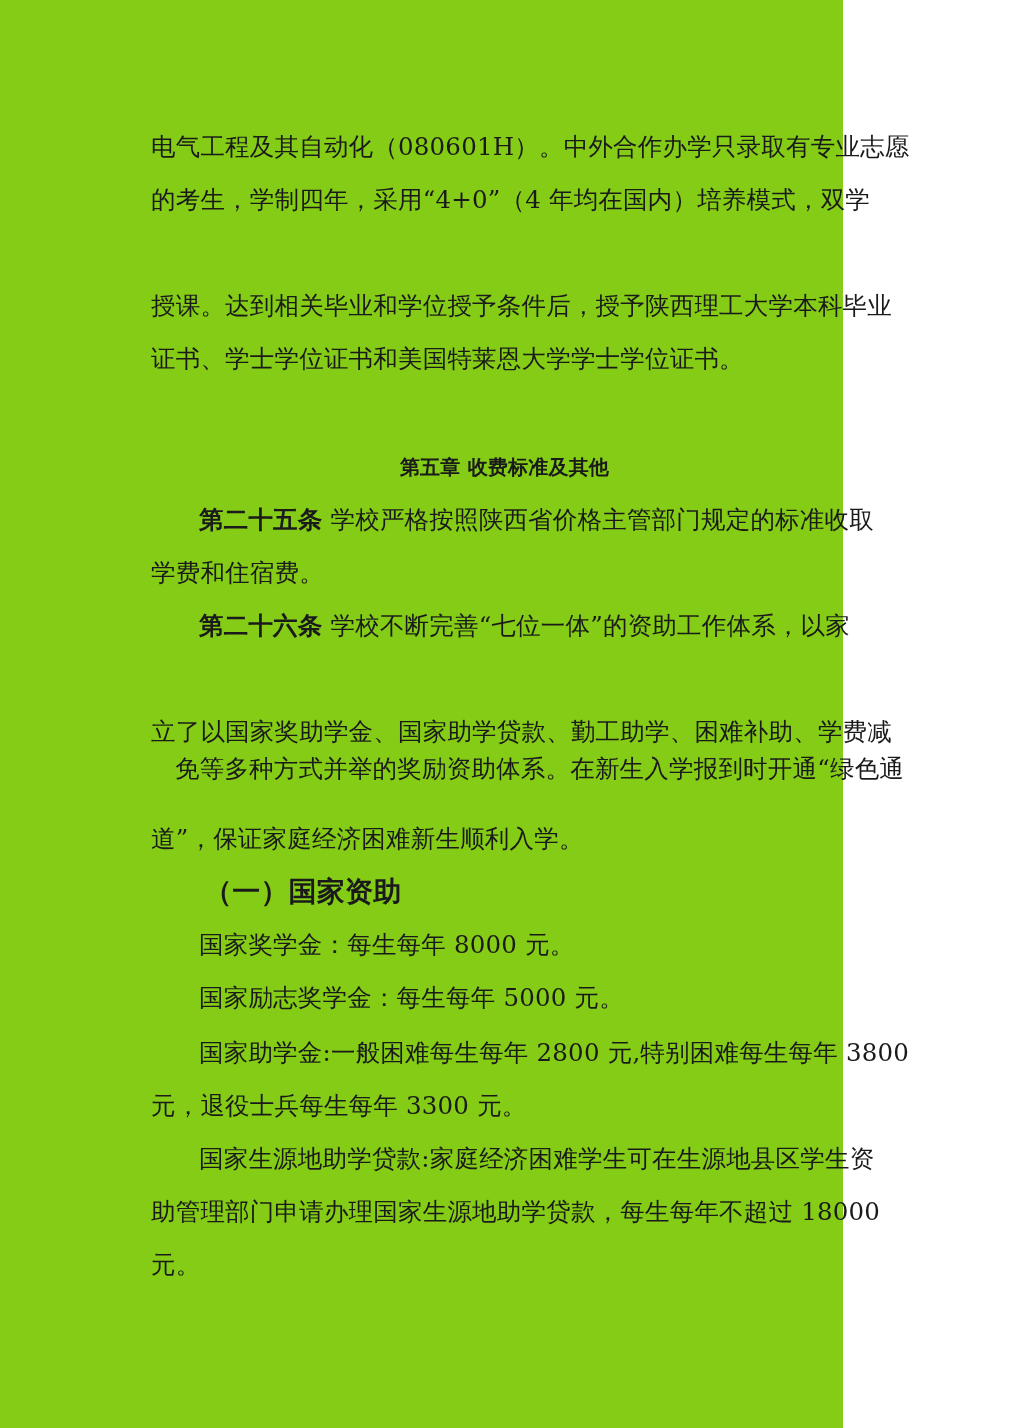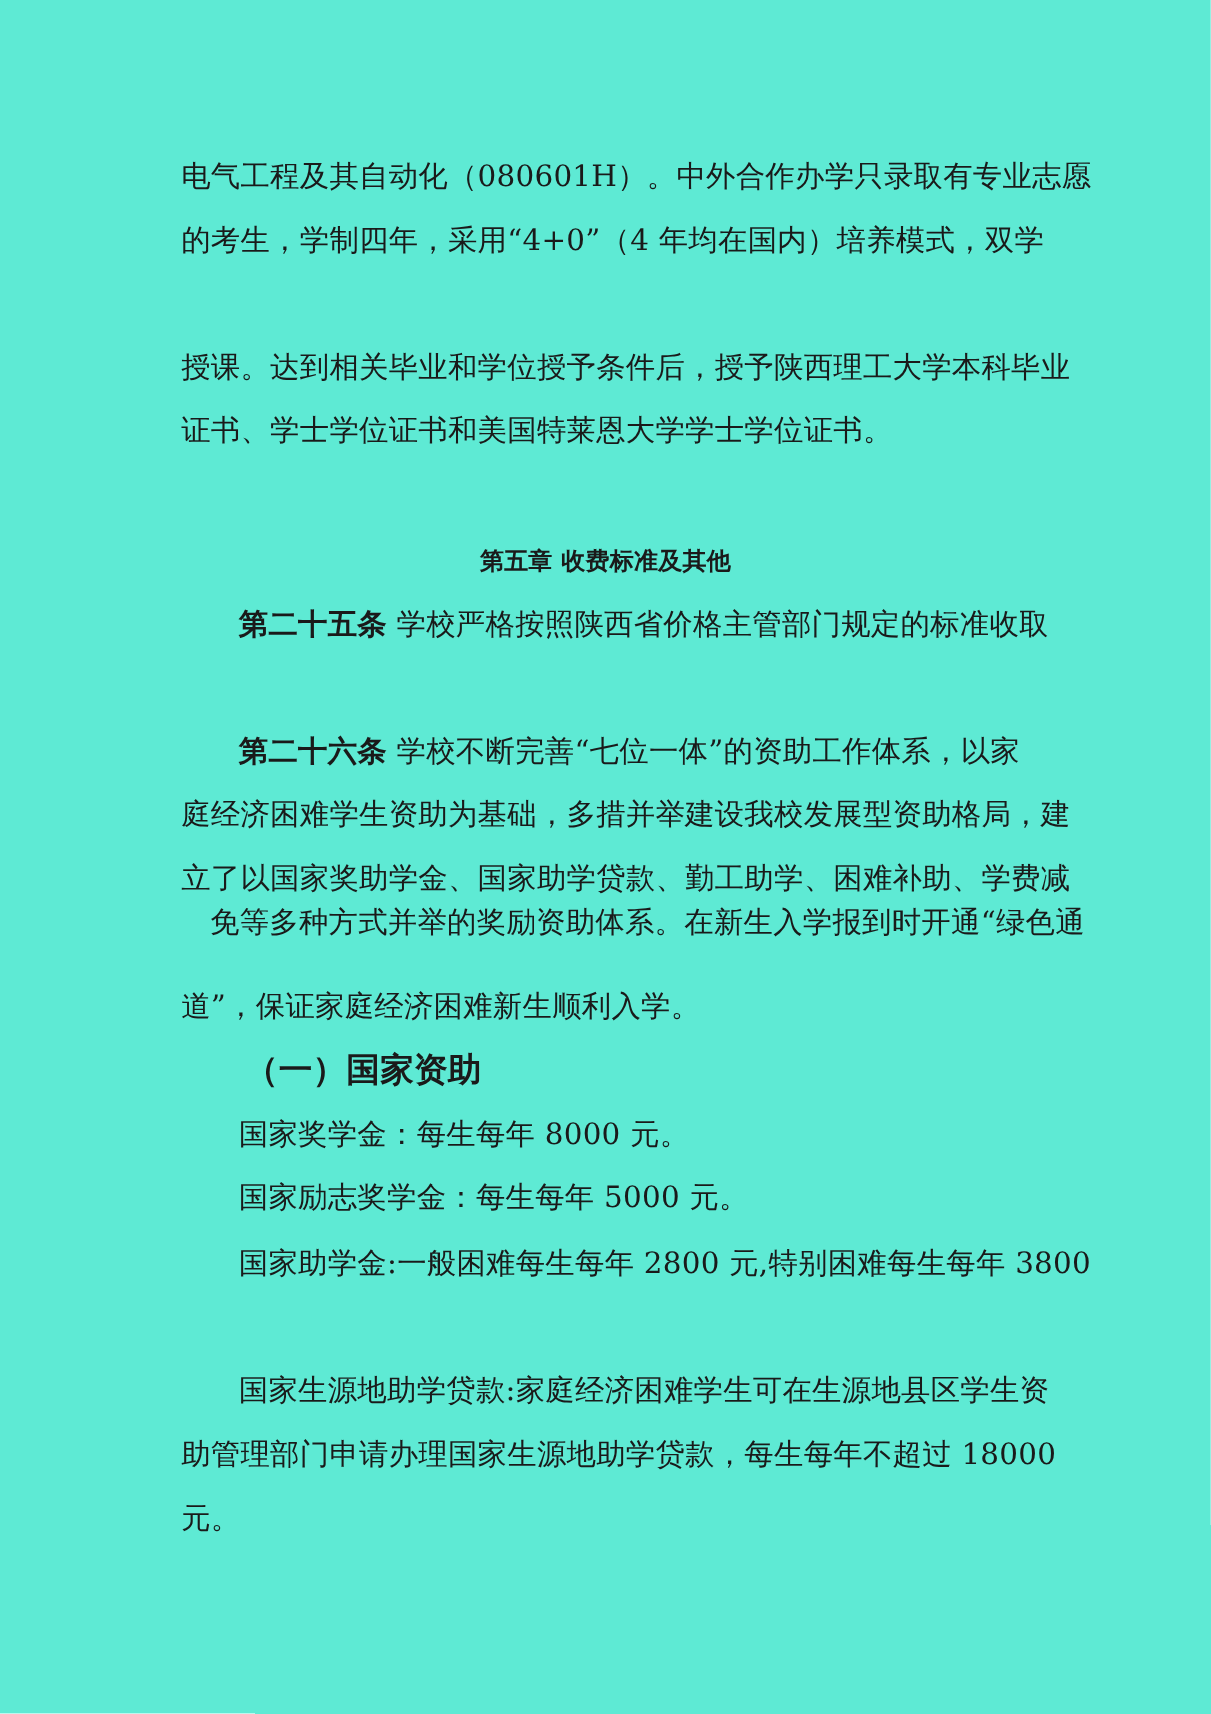"电气工程及其自动化（080601H）。中外合作办学只录取有专业志愿" .page { background: #5eead4 -> #84cc16; width: 1009px -> 843px }
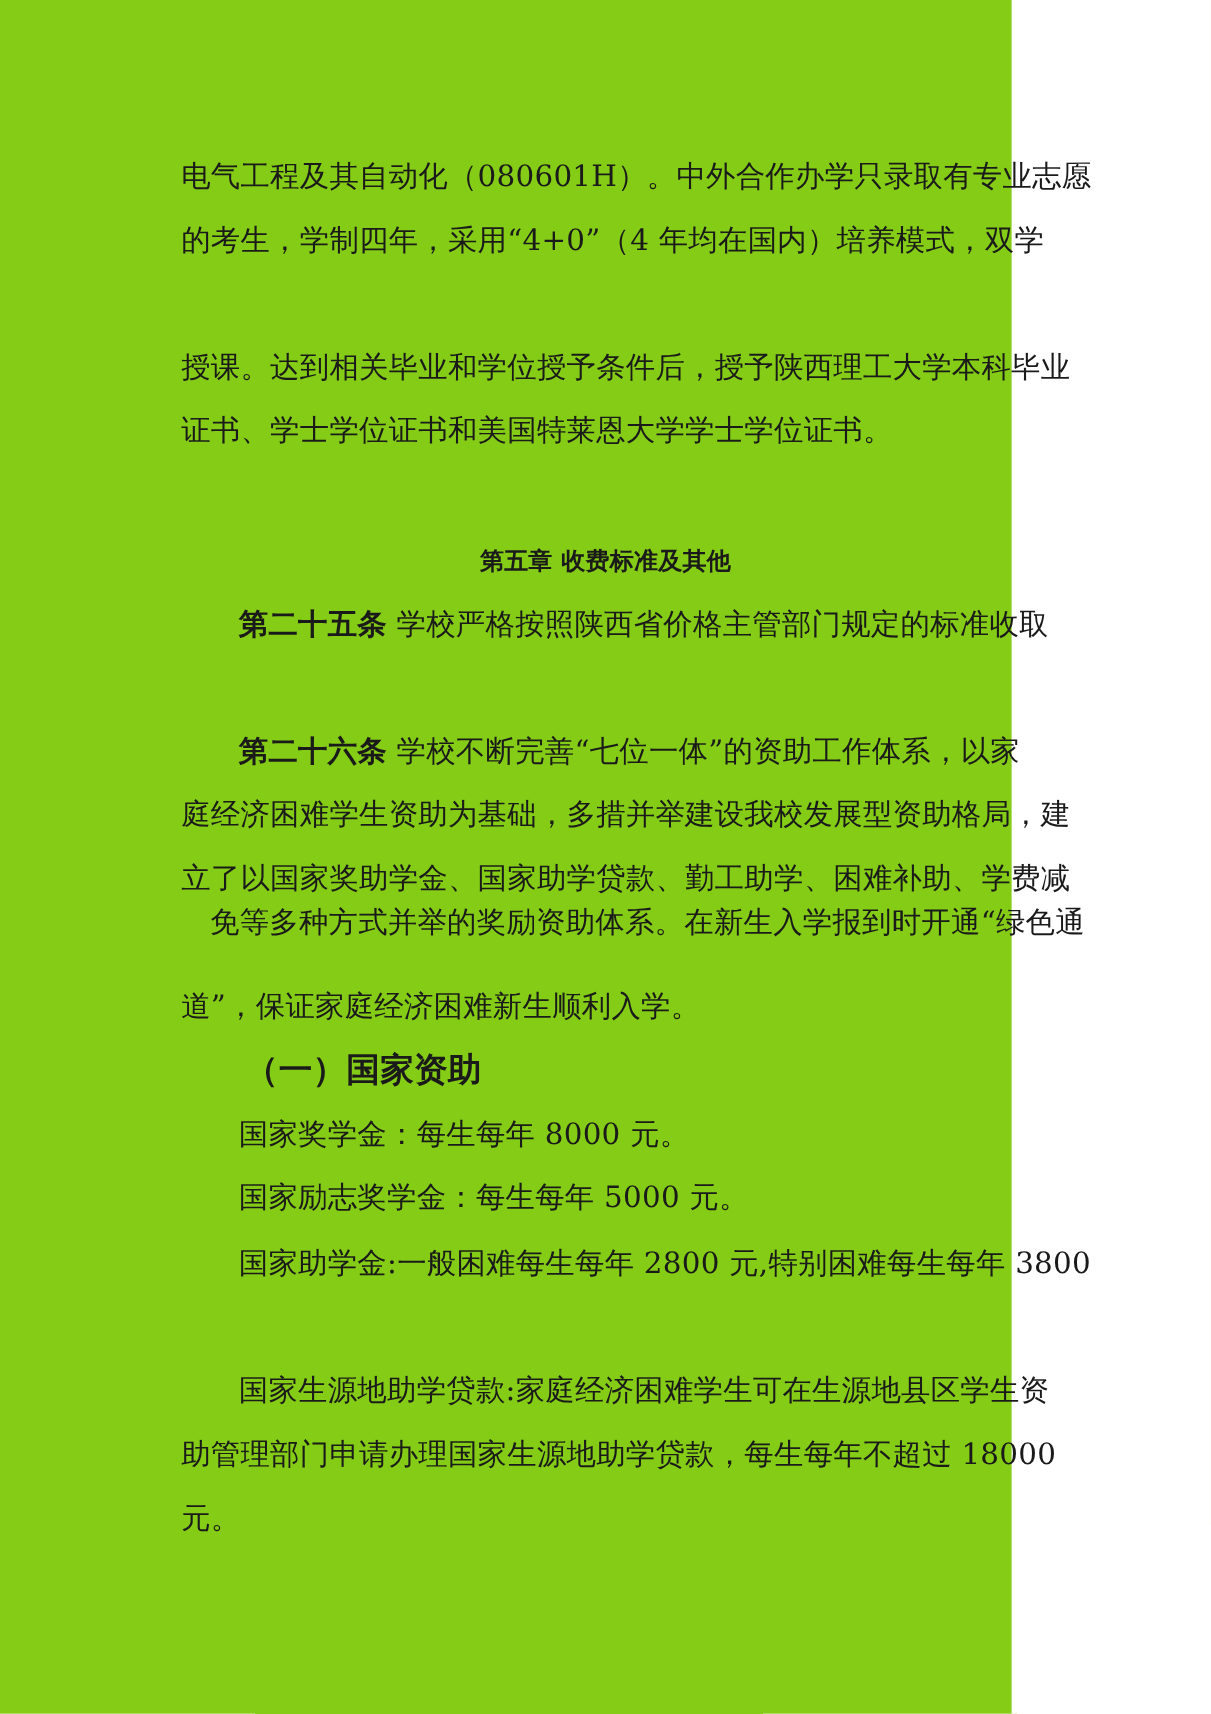"学费和住宿费。" div.line { html: none -> <div>学费和住宿费。</div> }
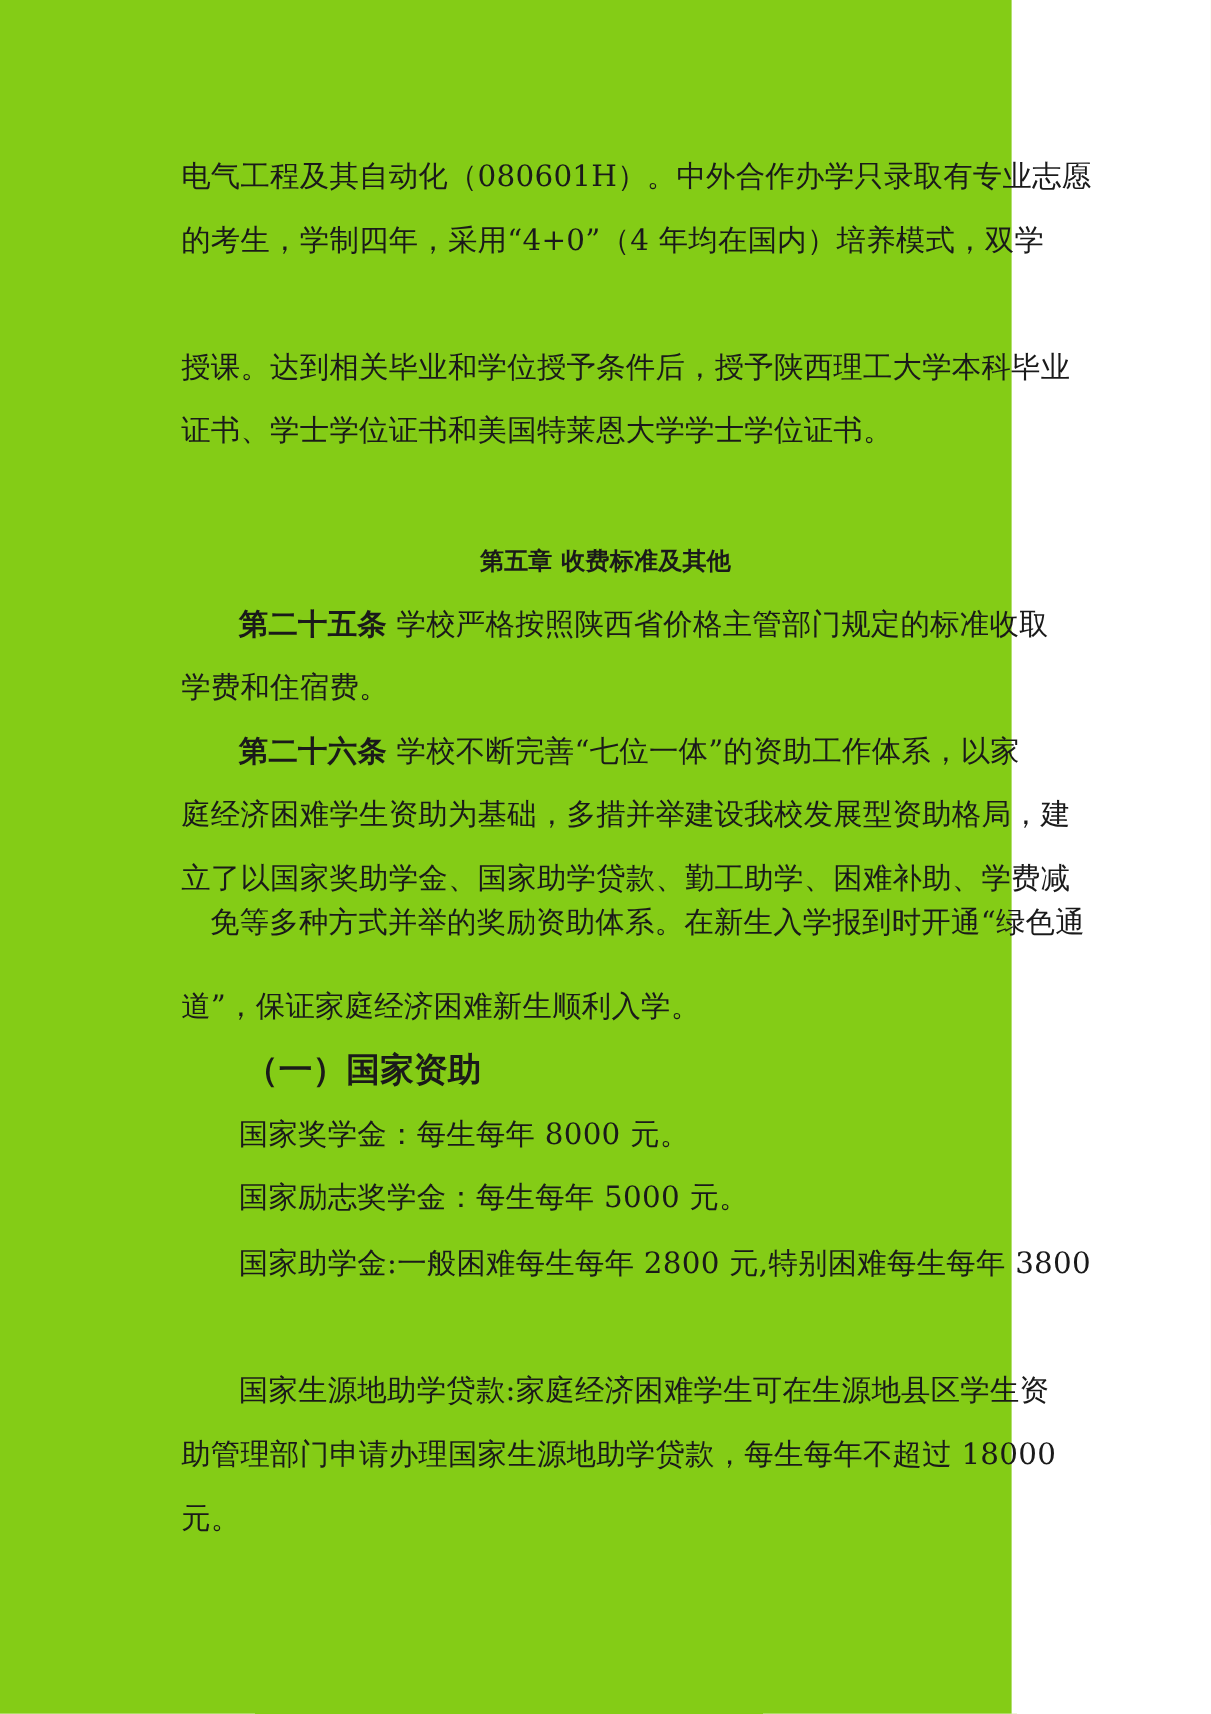"庭经济困难学生资助为基础，多措并举建设我校发展型资助格局，建" div.line { html: <div>庭经济困难学生资助为基础，多措并举建设我校发展型资助格局，建</div> -> none }
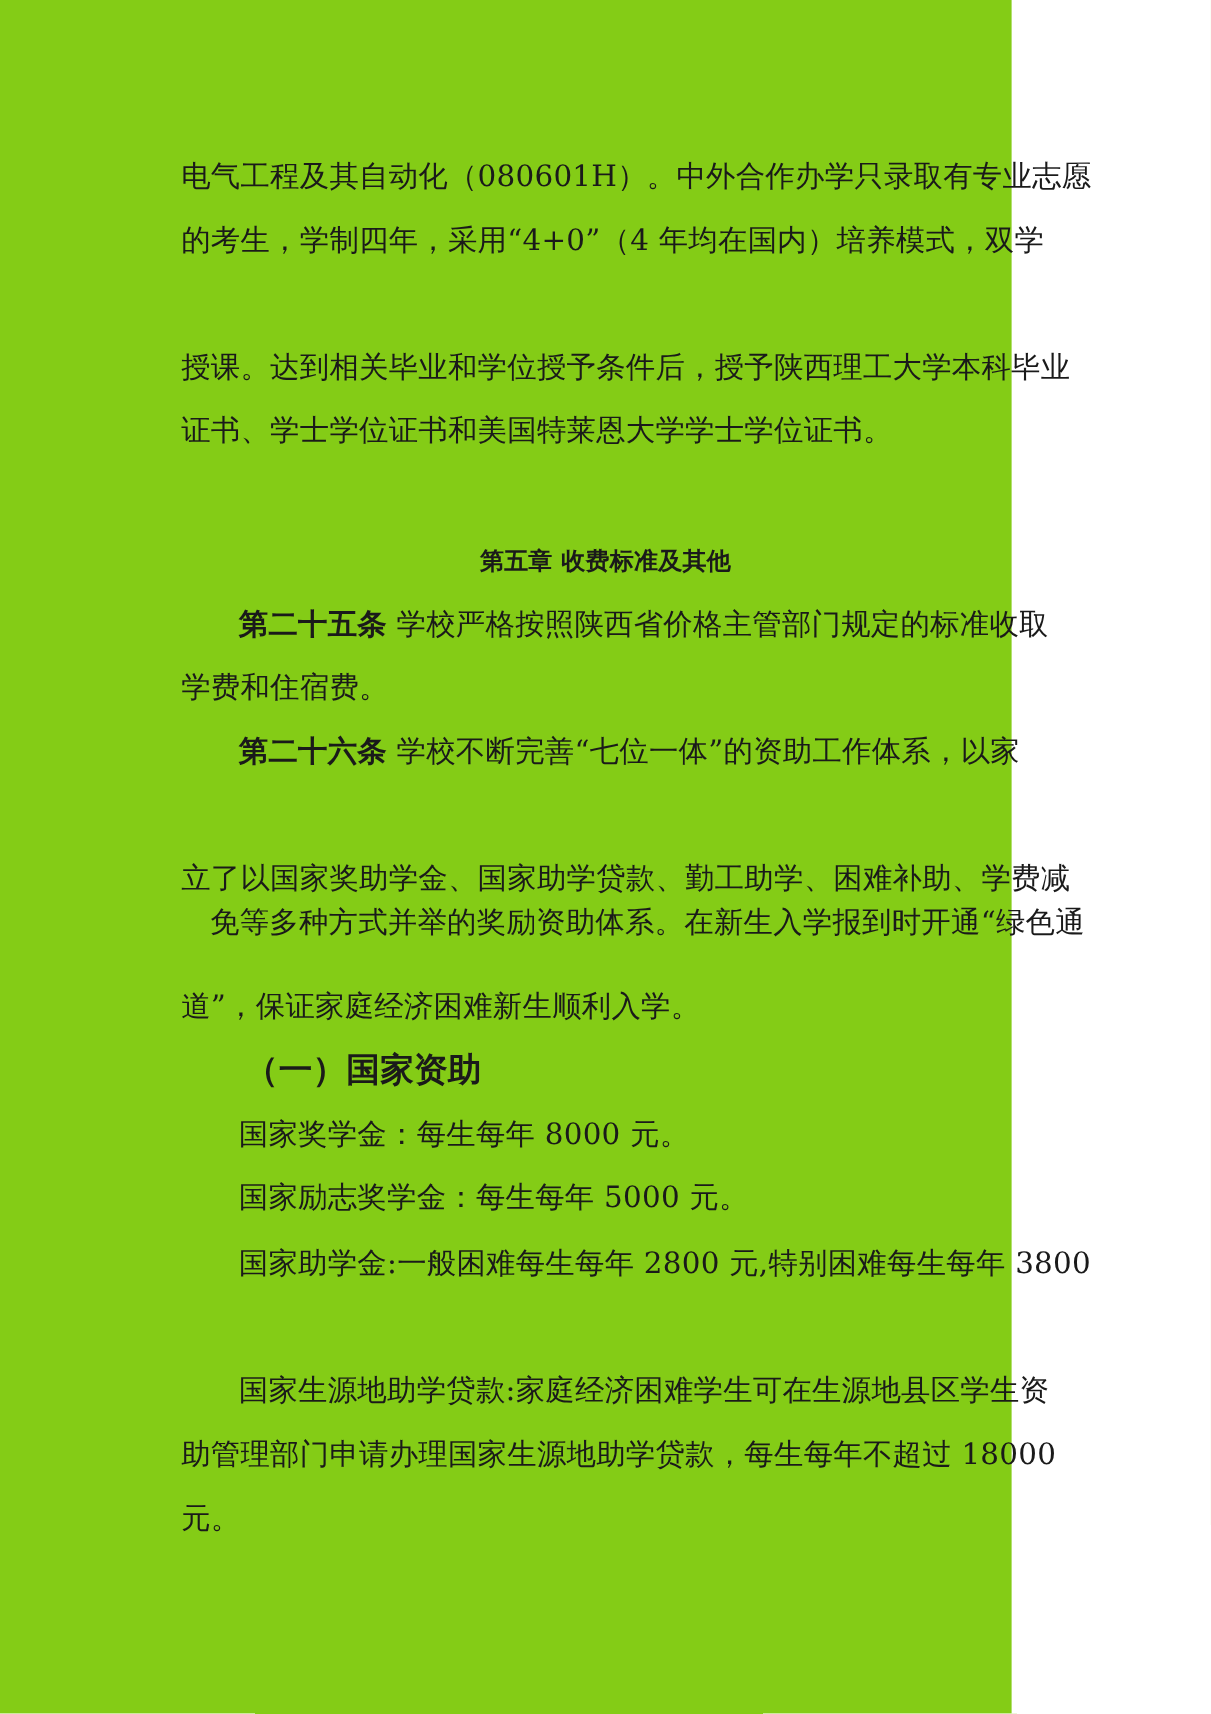"元，退役士兵每生每年 3300 元。" div.line { html: none -> <div>元，退役士兵每生每年 3300 元。</div> }
